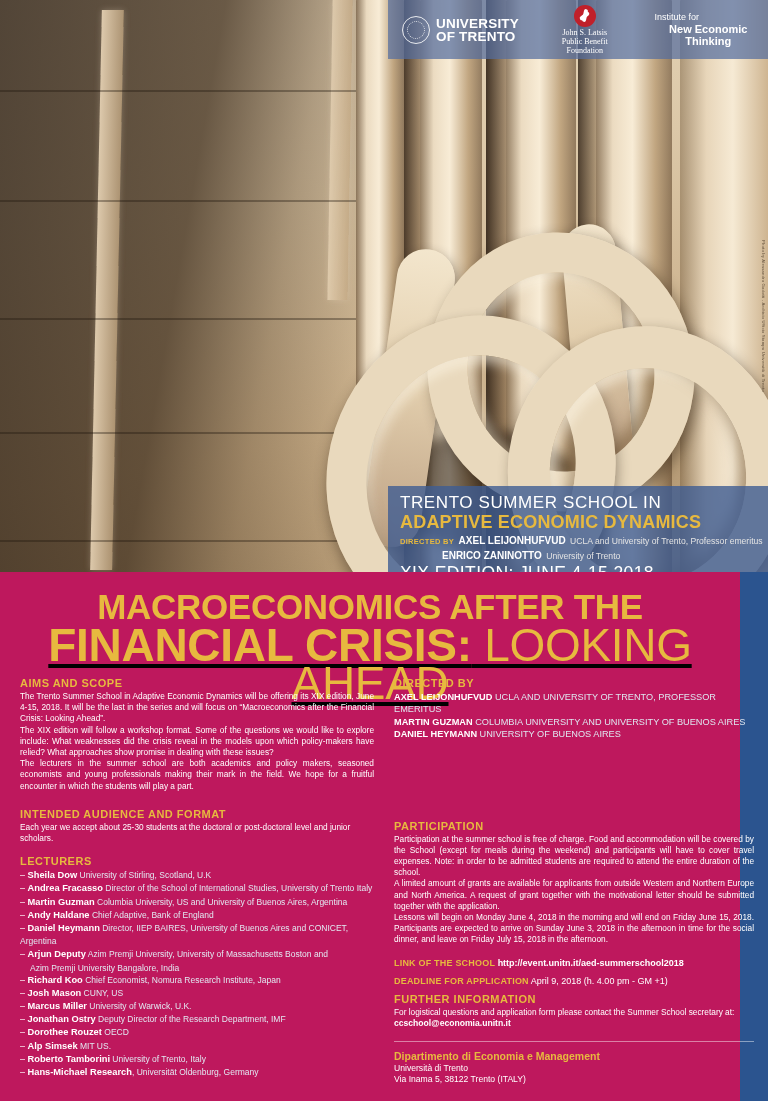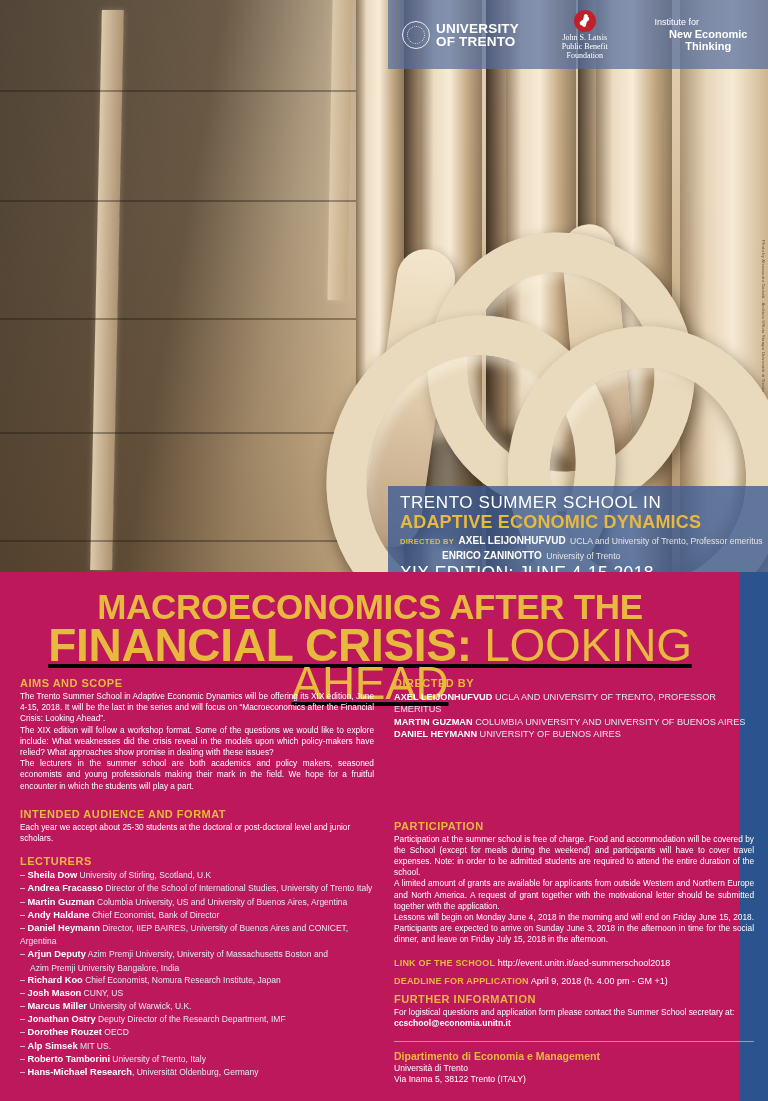"UNIVERSITY" .logobar { height: 69px -> 59px }
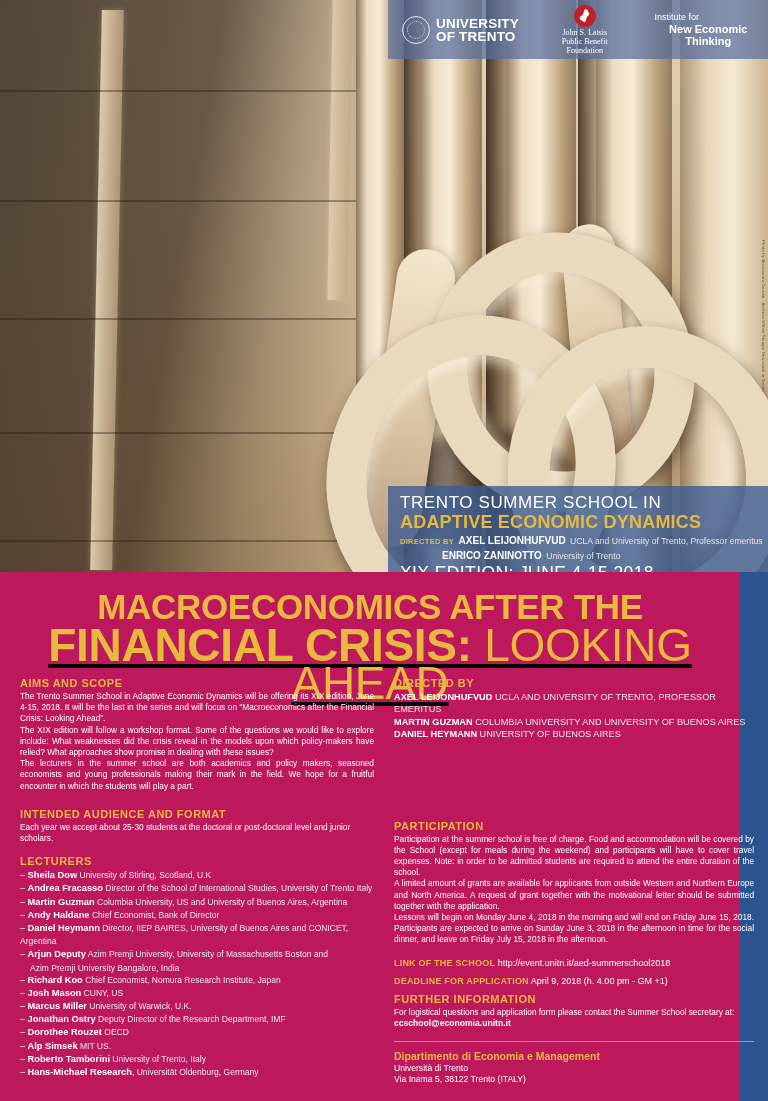"Chief Economist, Bank of Director" span.af { text: Economist, Bank of Director -> Adaptive, Bank of England }
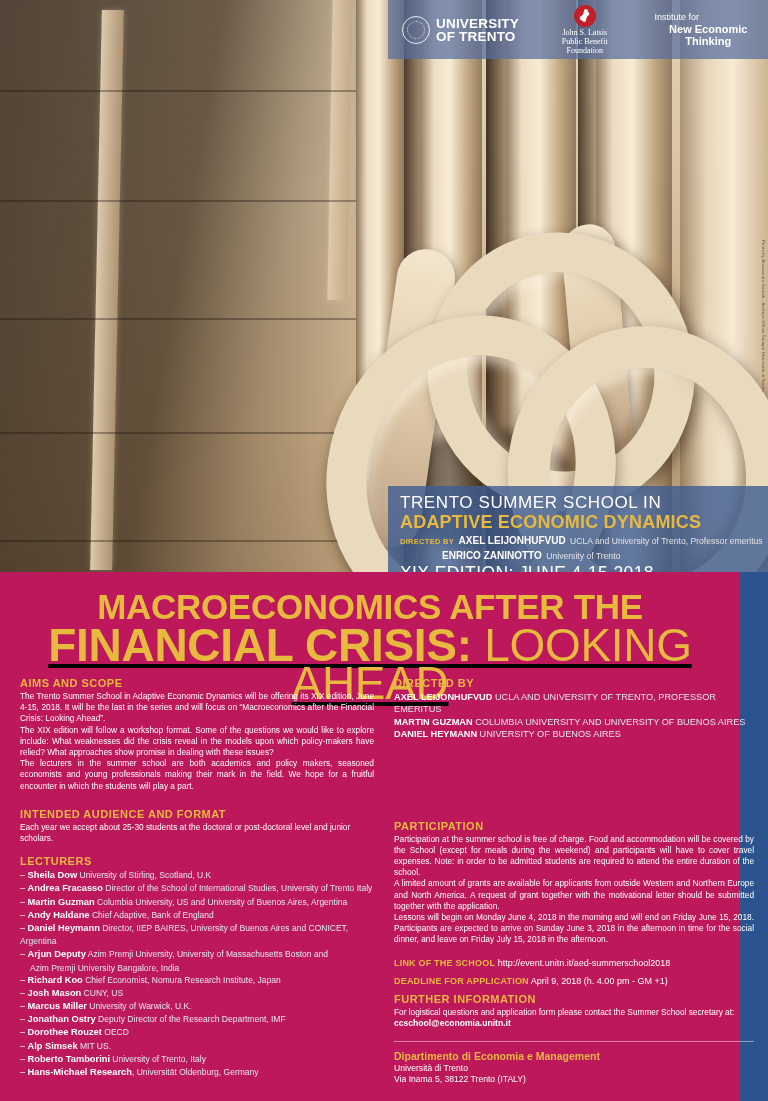"http://event.unitn.it/aed-summerschool20" .kv .v { font-weight: normal -> bold }
